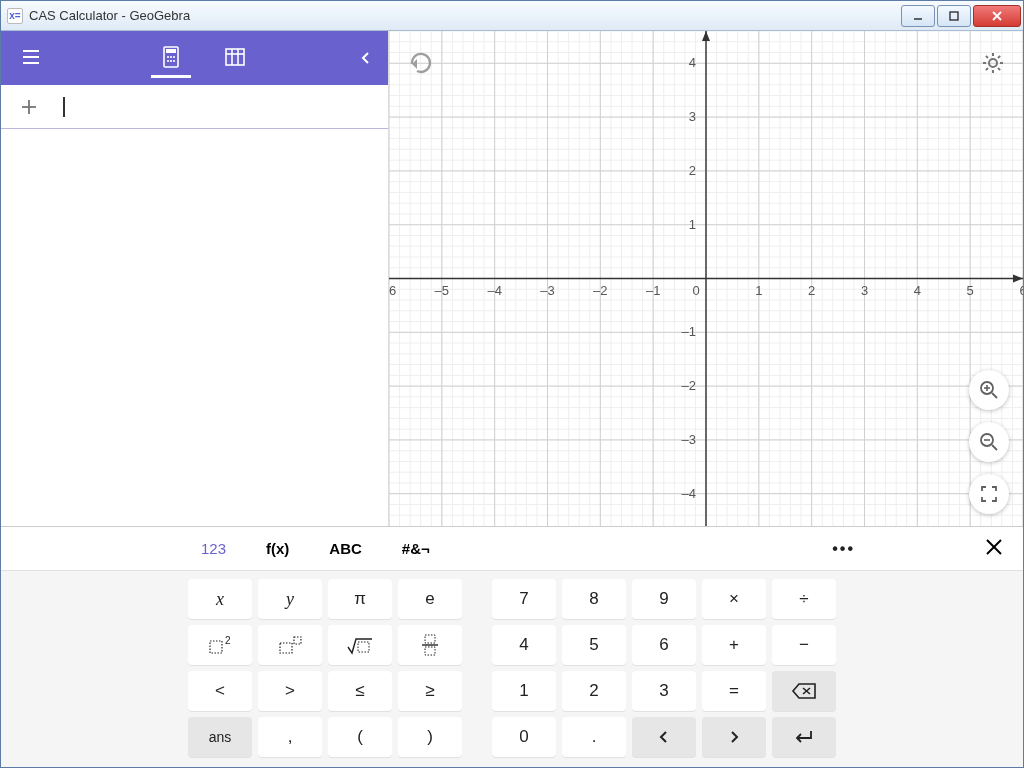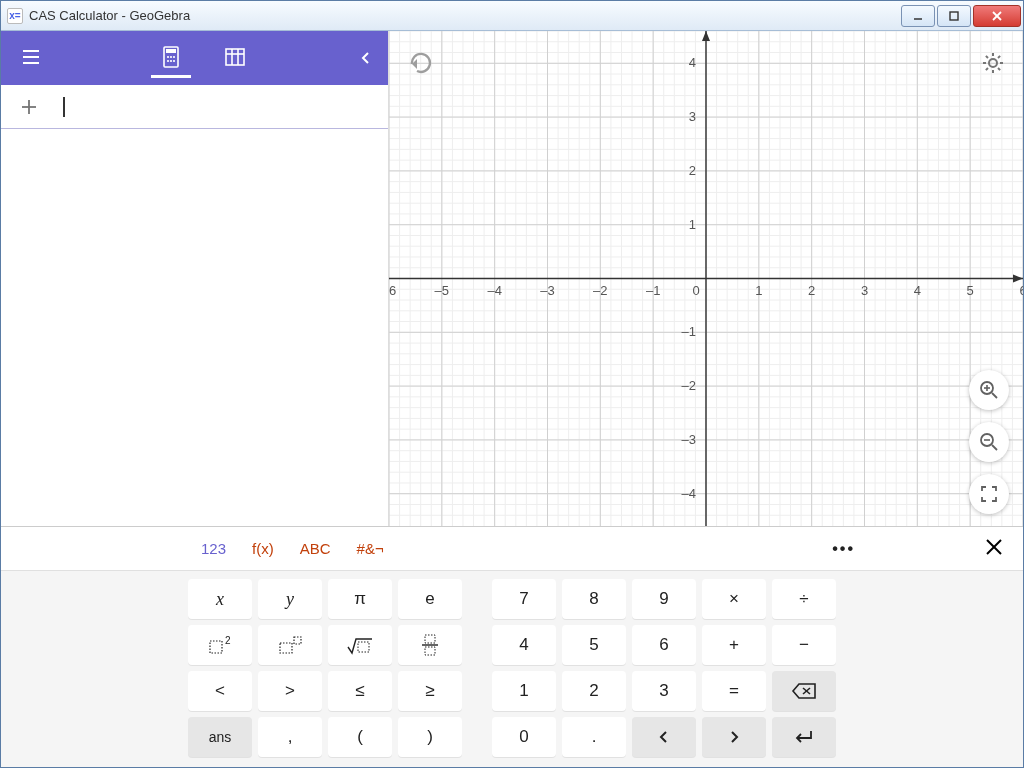"123" .kbd-tabs-left { gap: 26px -> 40px }
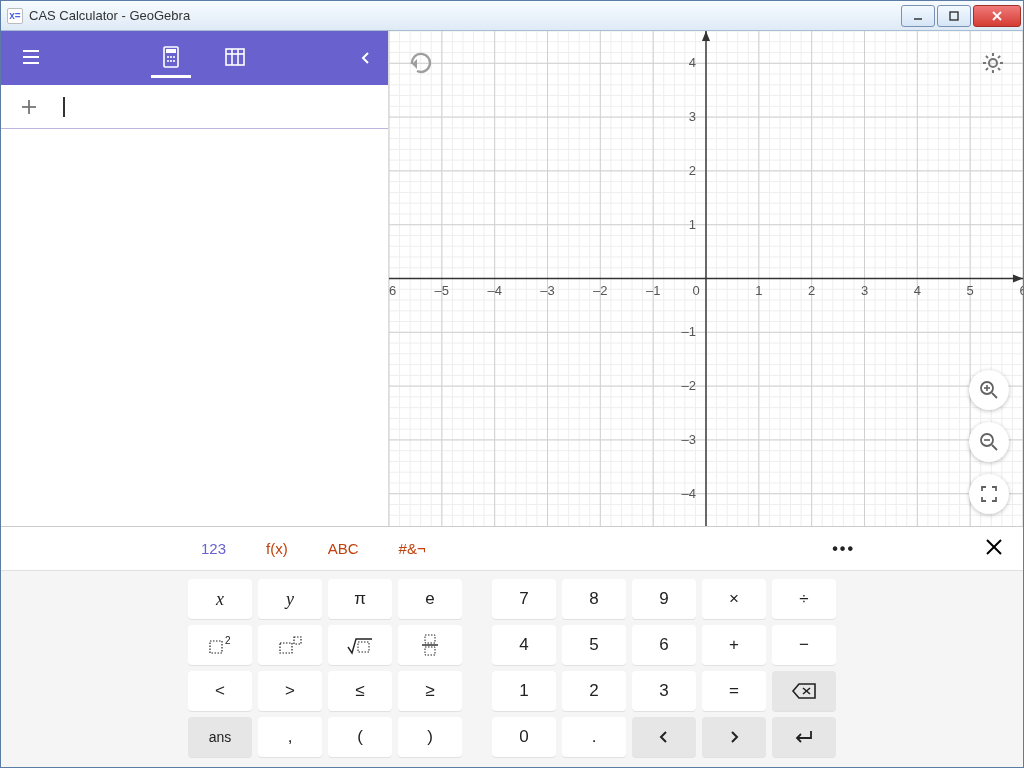"f(x)" .kbd-tab { color: #c2410c -> #000000; font-weight: none -> bold }
